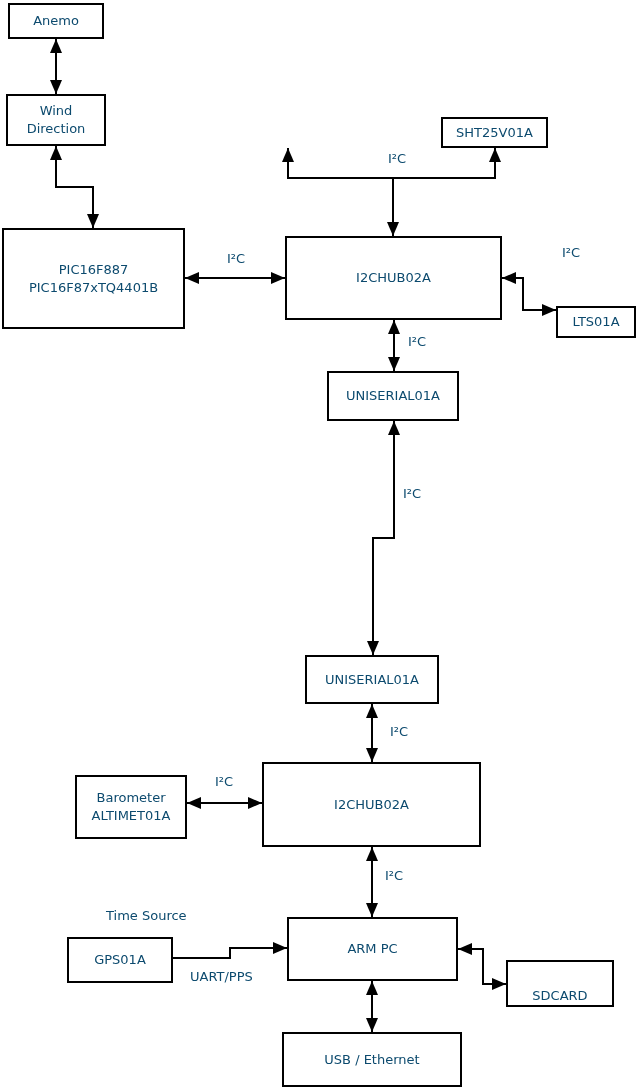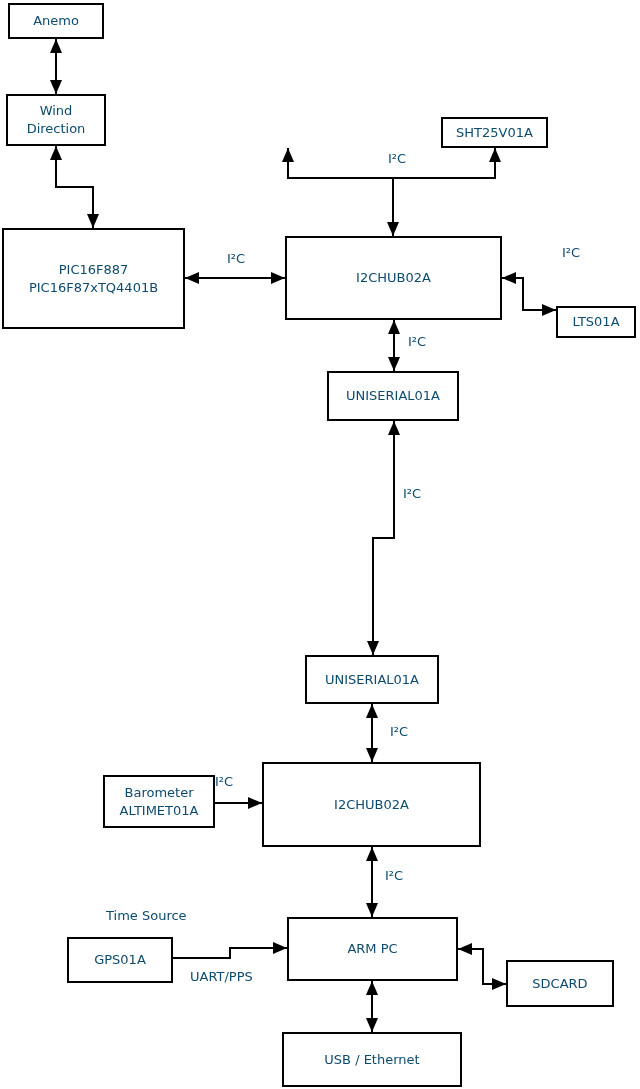"Barometer" .n-baro { height: 53px -> 64px; margin-left: 28px -> none }
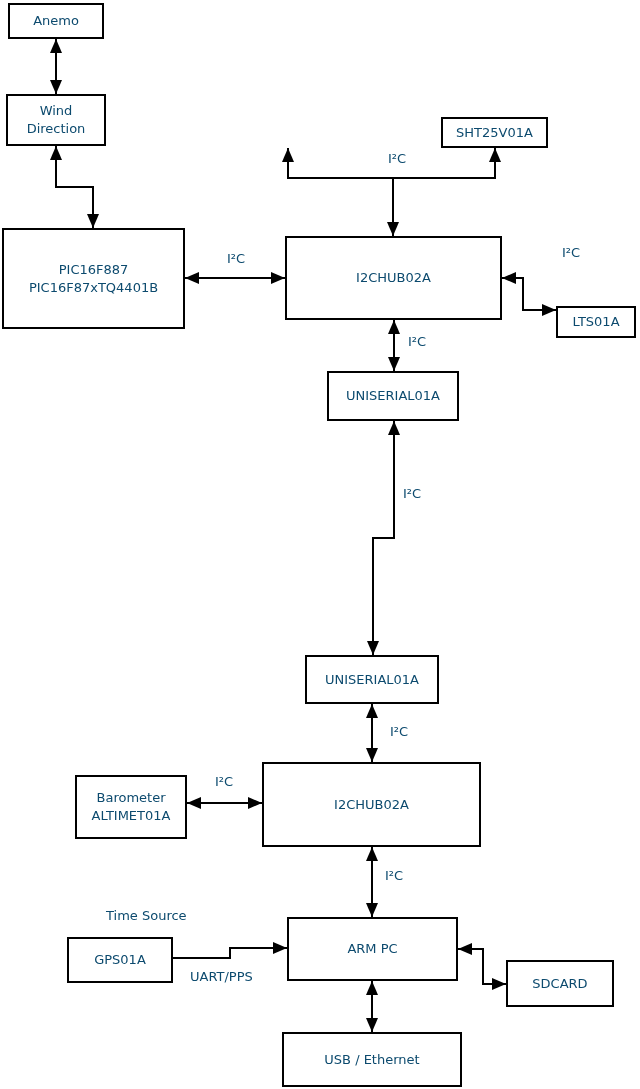"SDCARD" .n-sd { justify-content: none -> flex-end }
